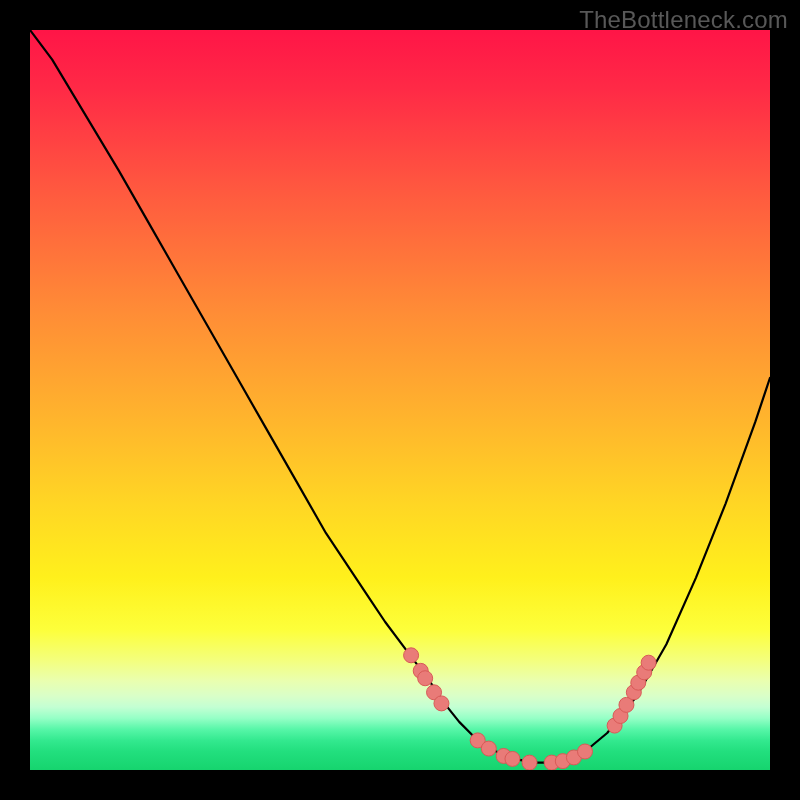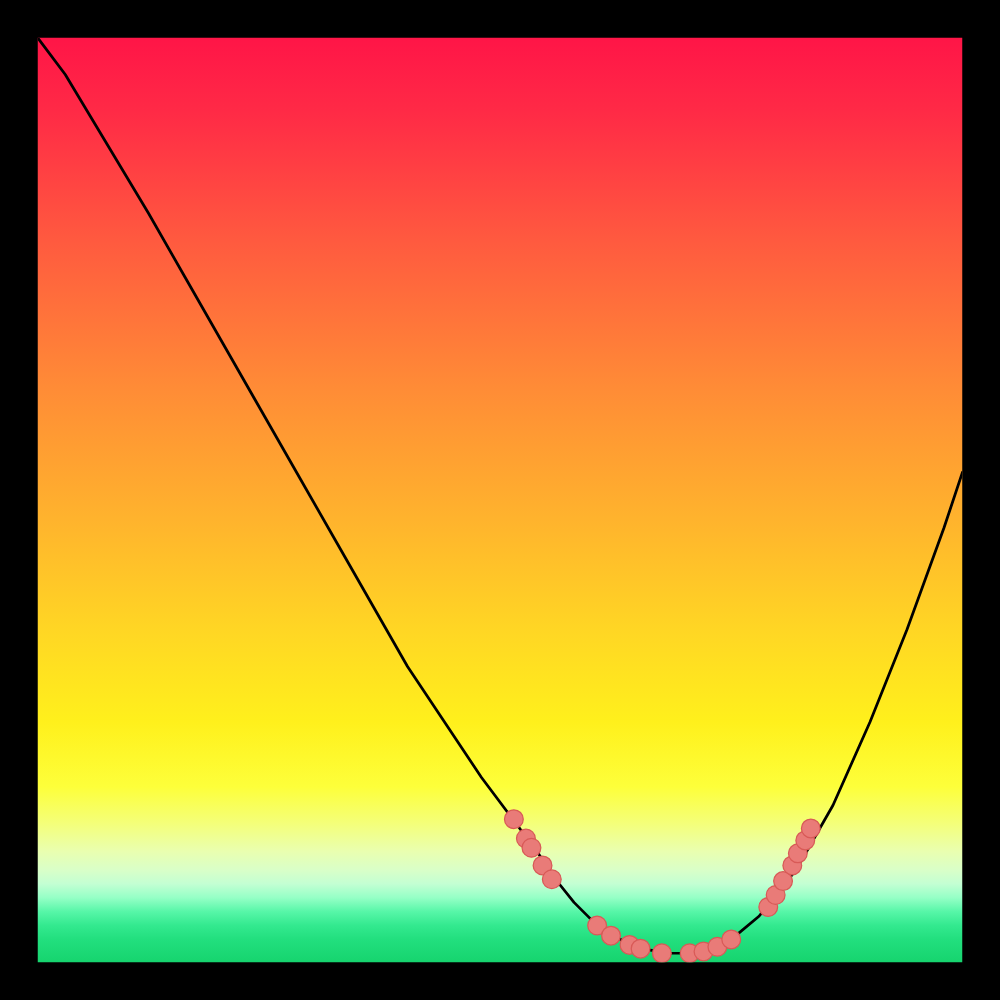"TheBottleneck.com" div.attribution { html: none -> <div>TheBottleneck.com</div> }
